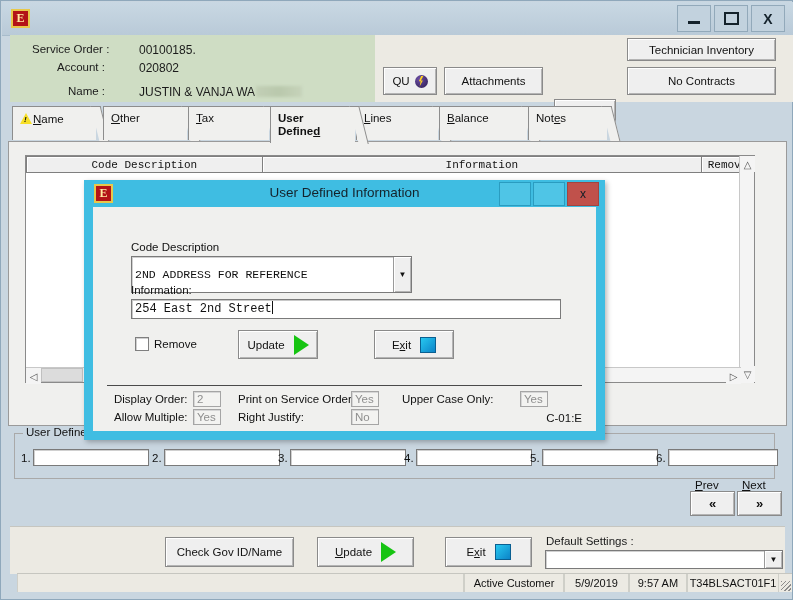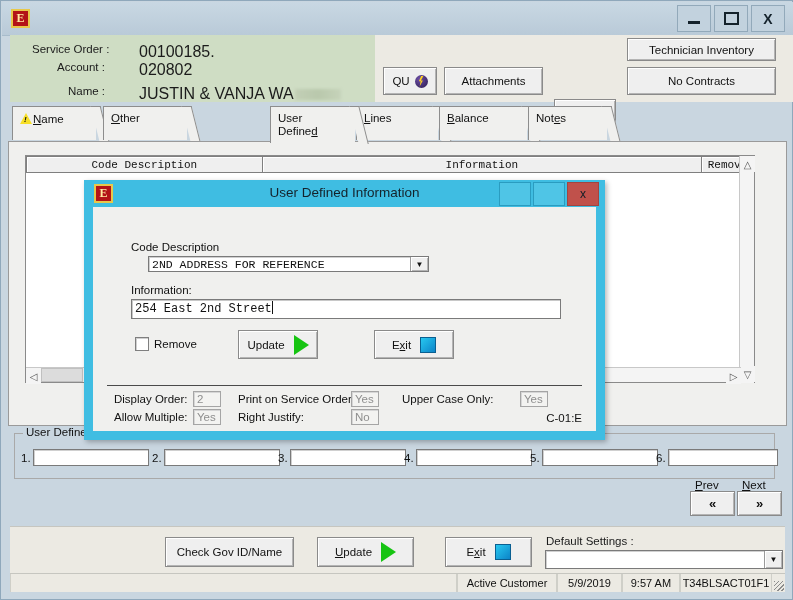"00100185." .val { font-size: 16px -> 12px }
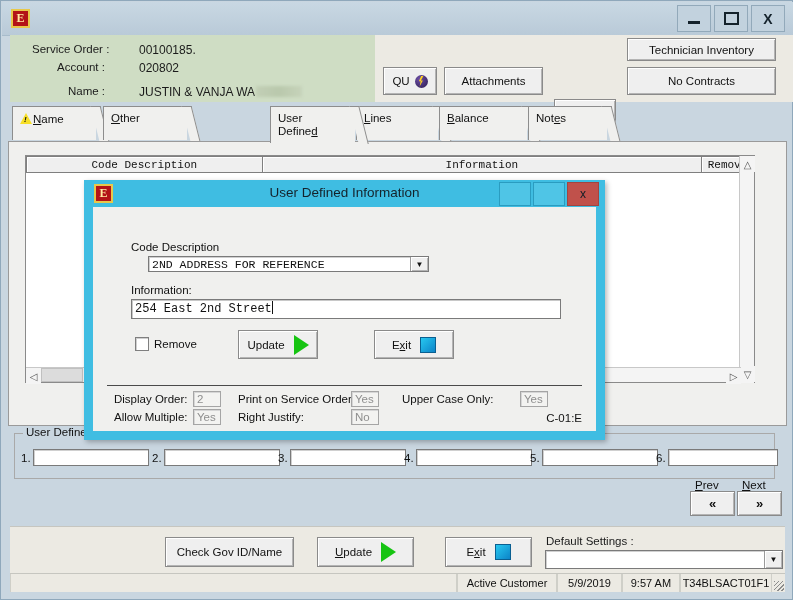"Tax" div.tab { html: none -> <div> <div><u>T</u>ax</div> </div> }
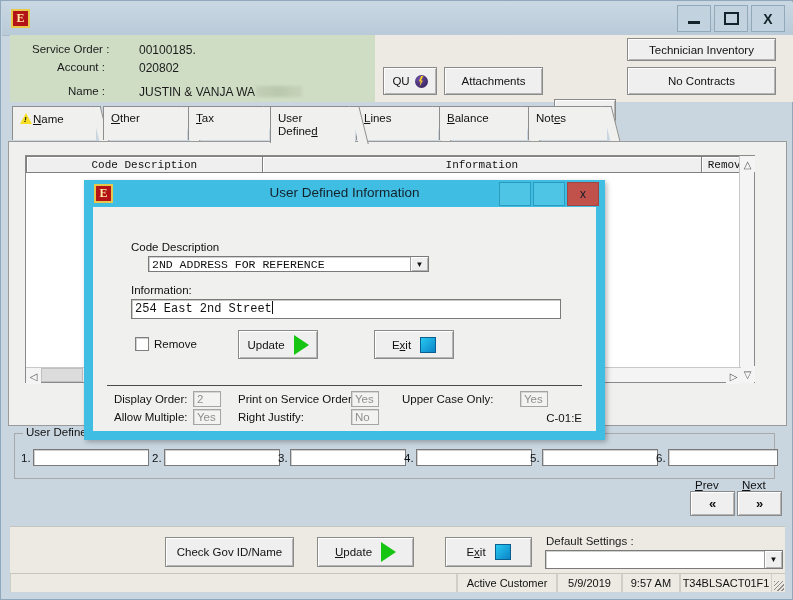"User" .tab.sel .tab-lbl { font-weight: normal -> bold }
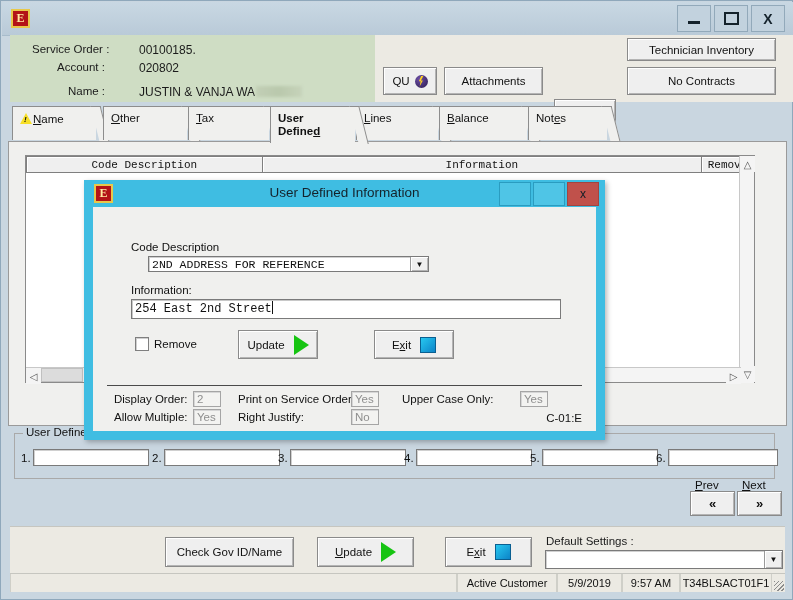"2ND ADDRESS FOR REFERENCE" div.ddown { height: 16px -> 37px; left: 55px -> 38px }
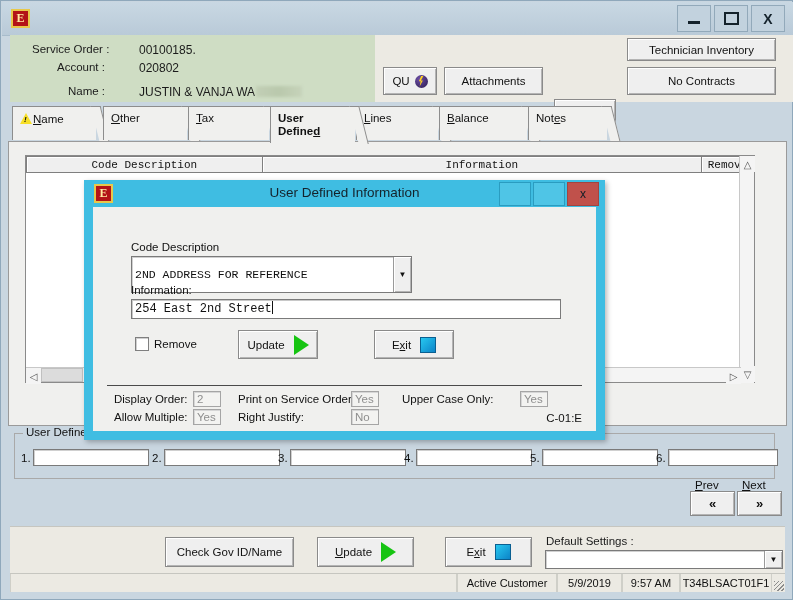"Active Customer" .statusbar { left: 9px -> 16px }
